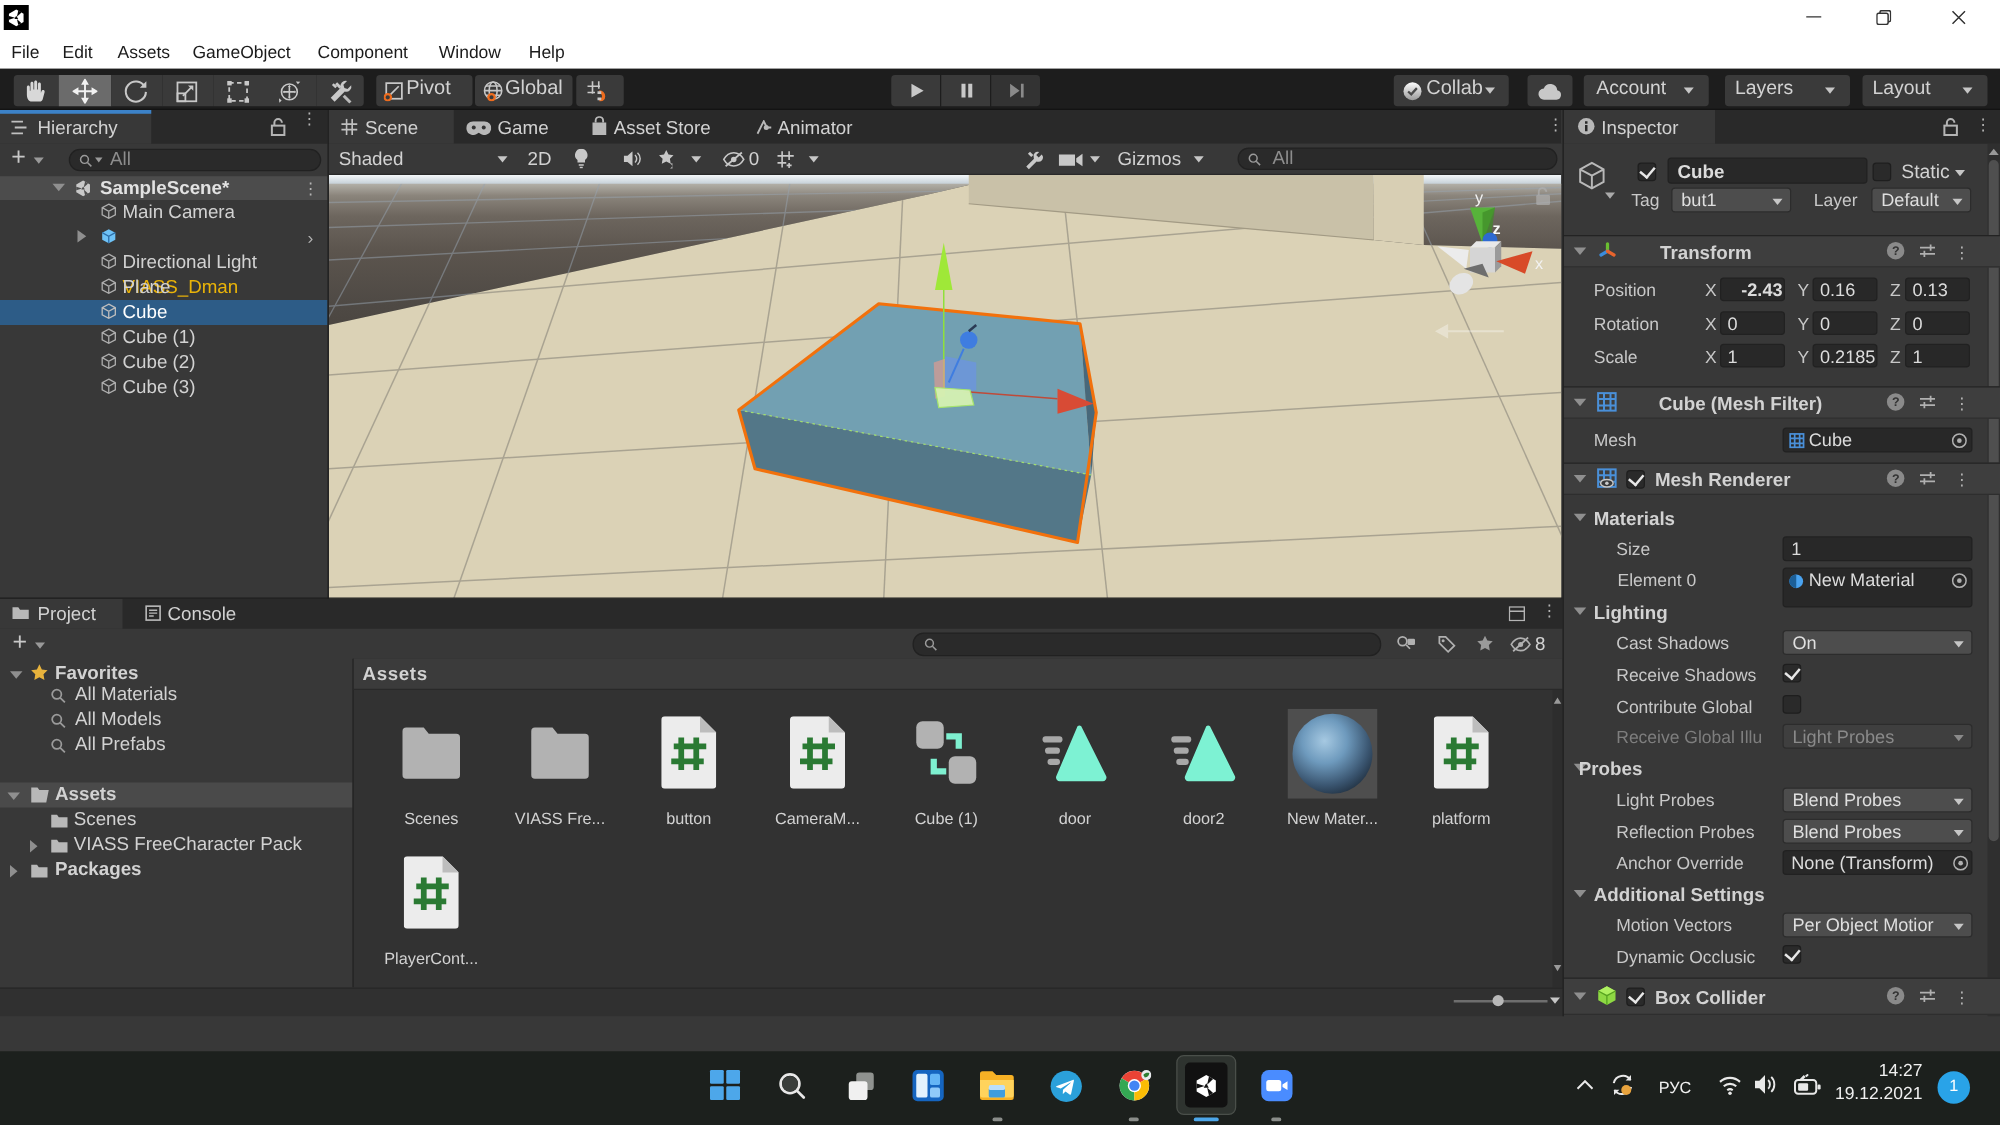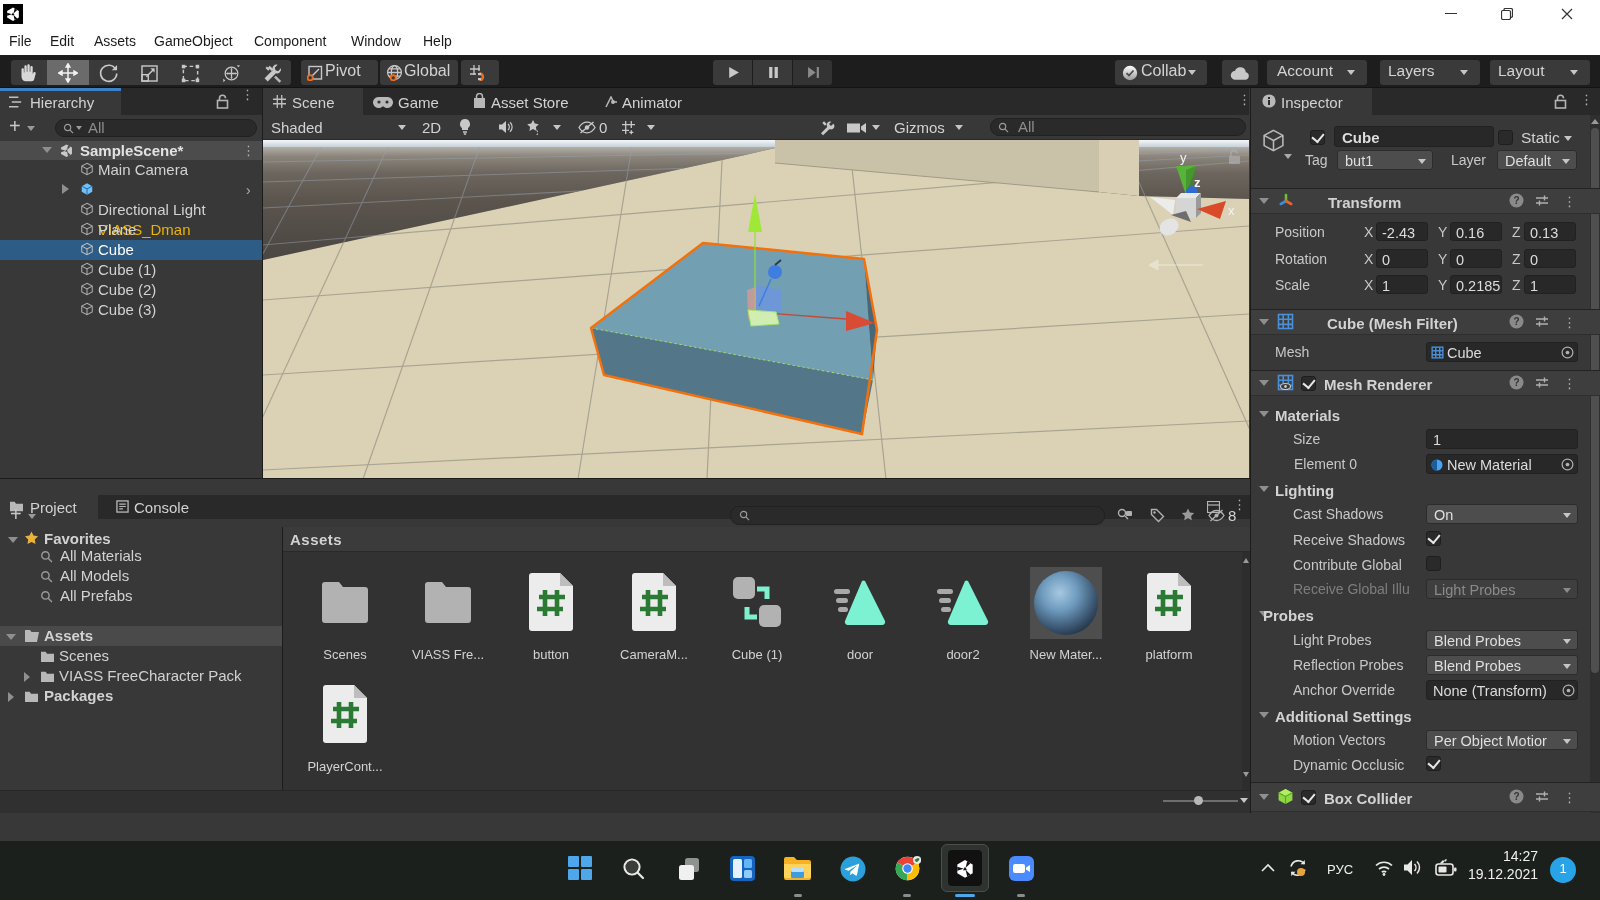"-2.43" span { font-weight: none -> bold; left: 5px -> 16px }
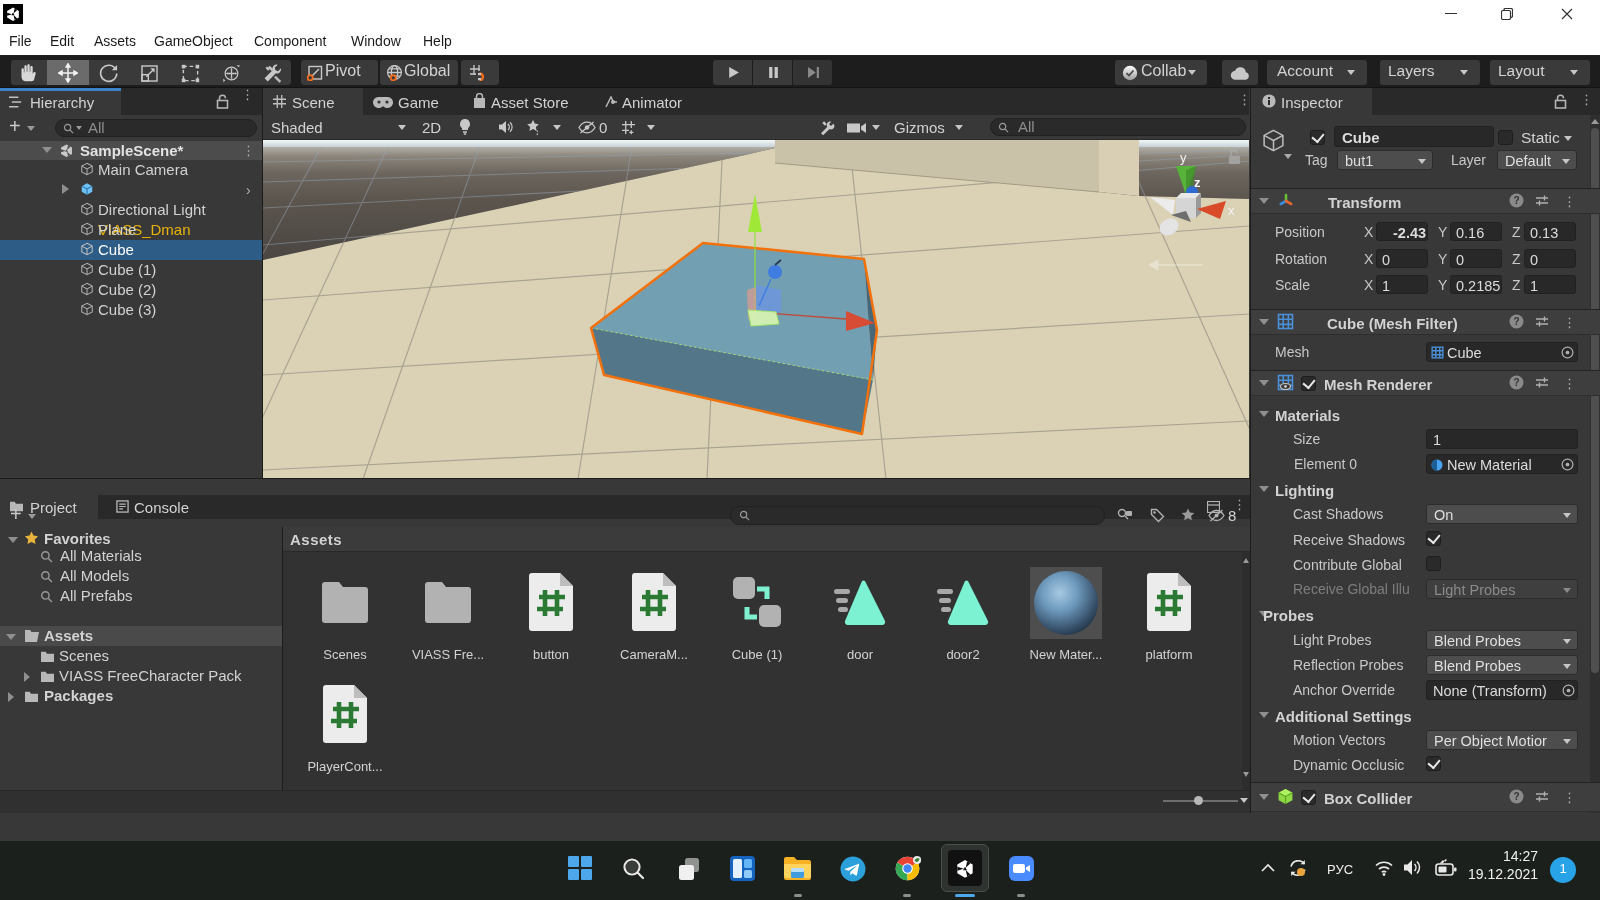"New Material" div.fld { height: 20px -> 32px }
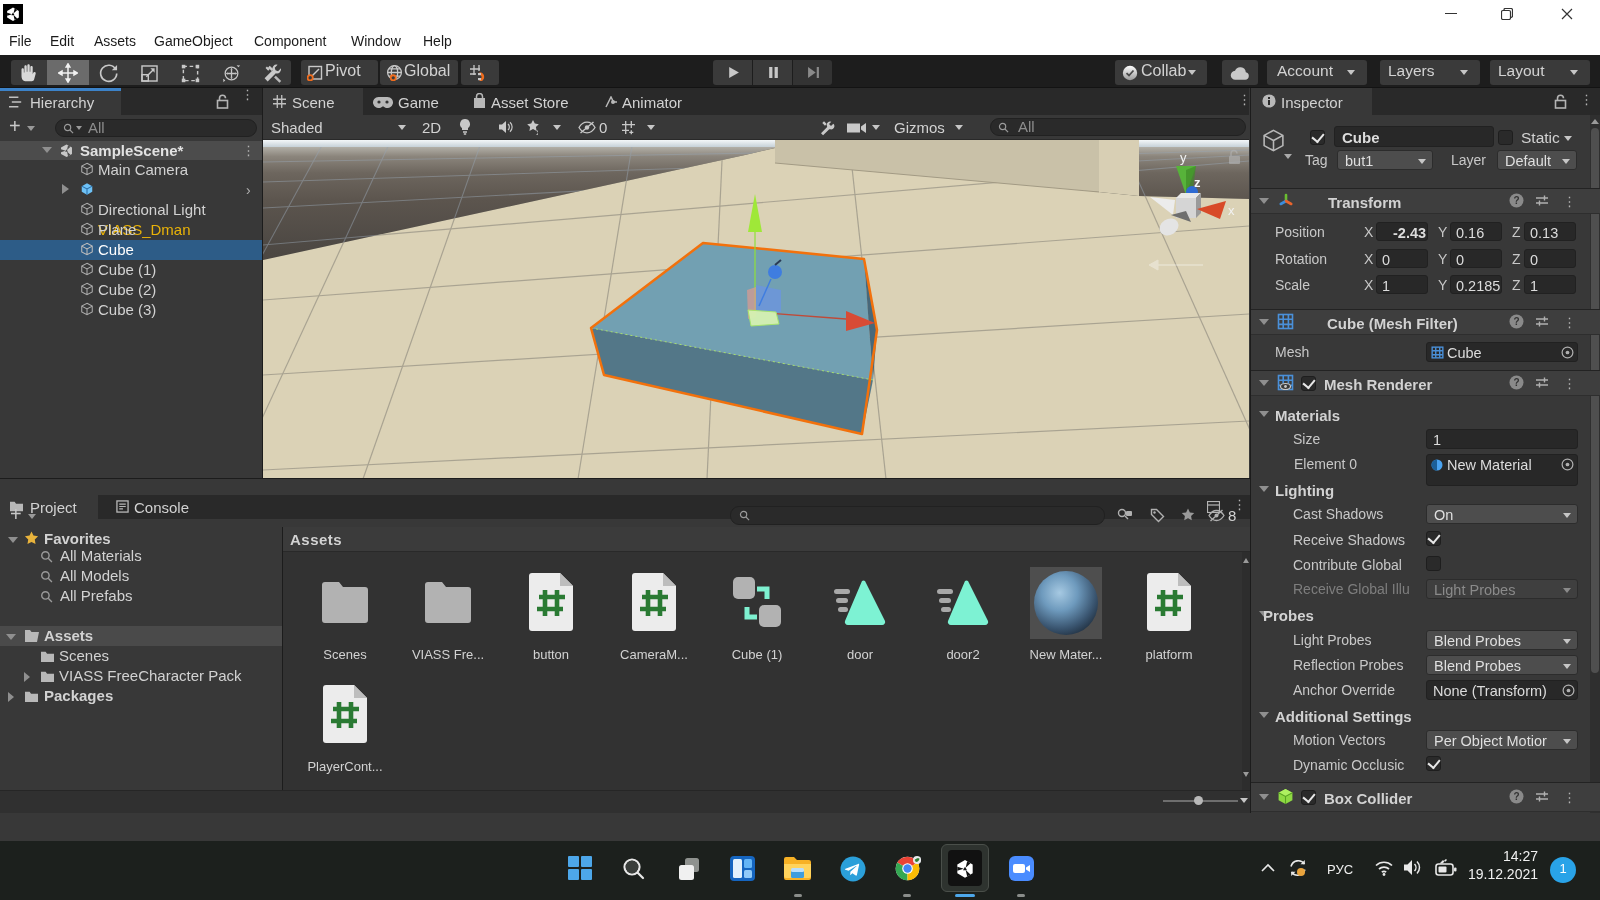"Project" div.abs { margin-top: 16px -> none }
